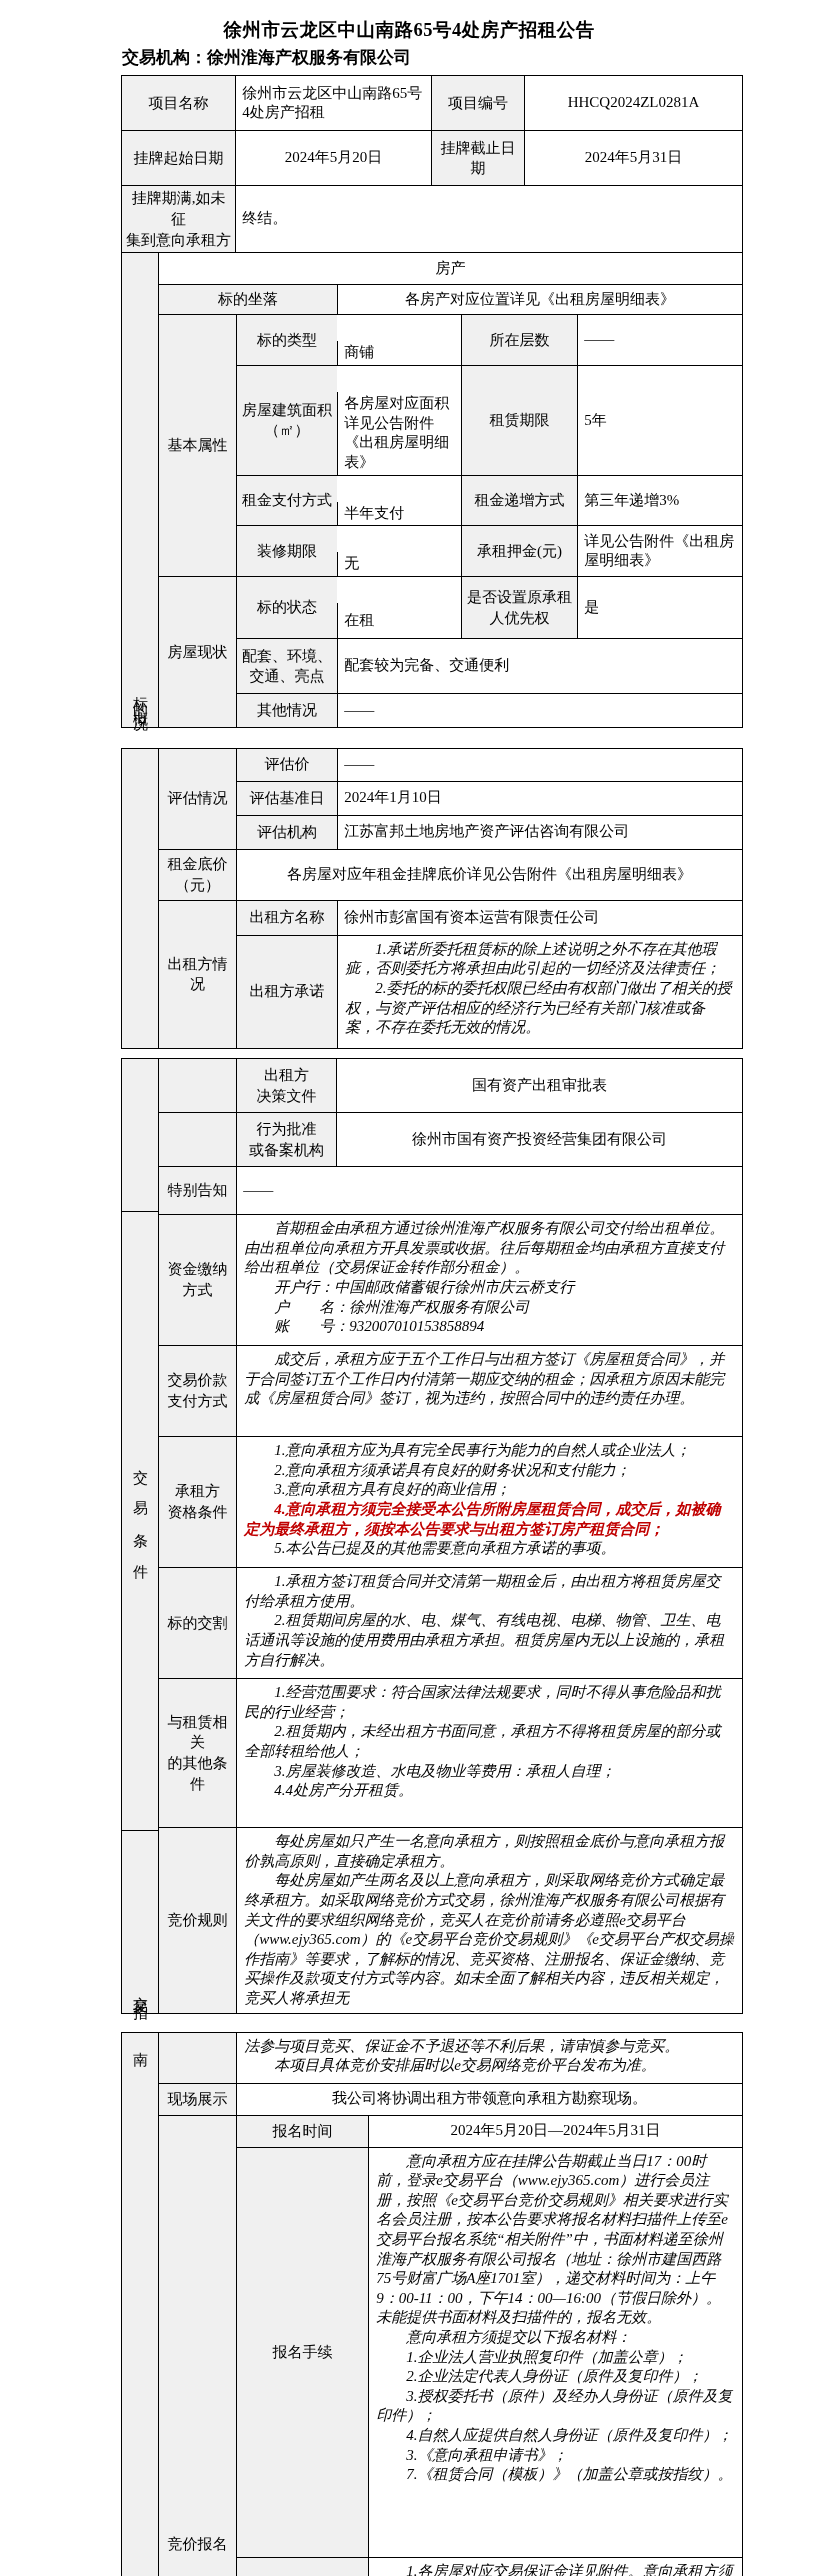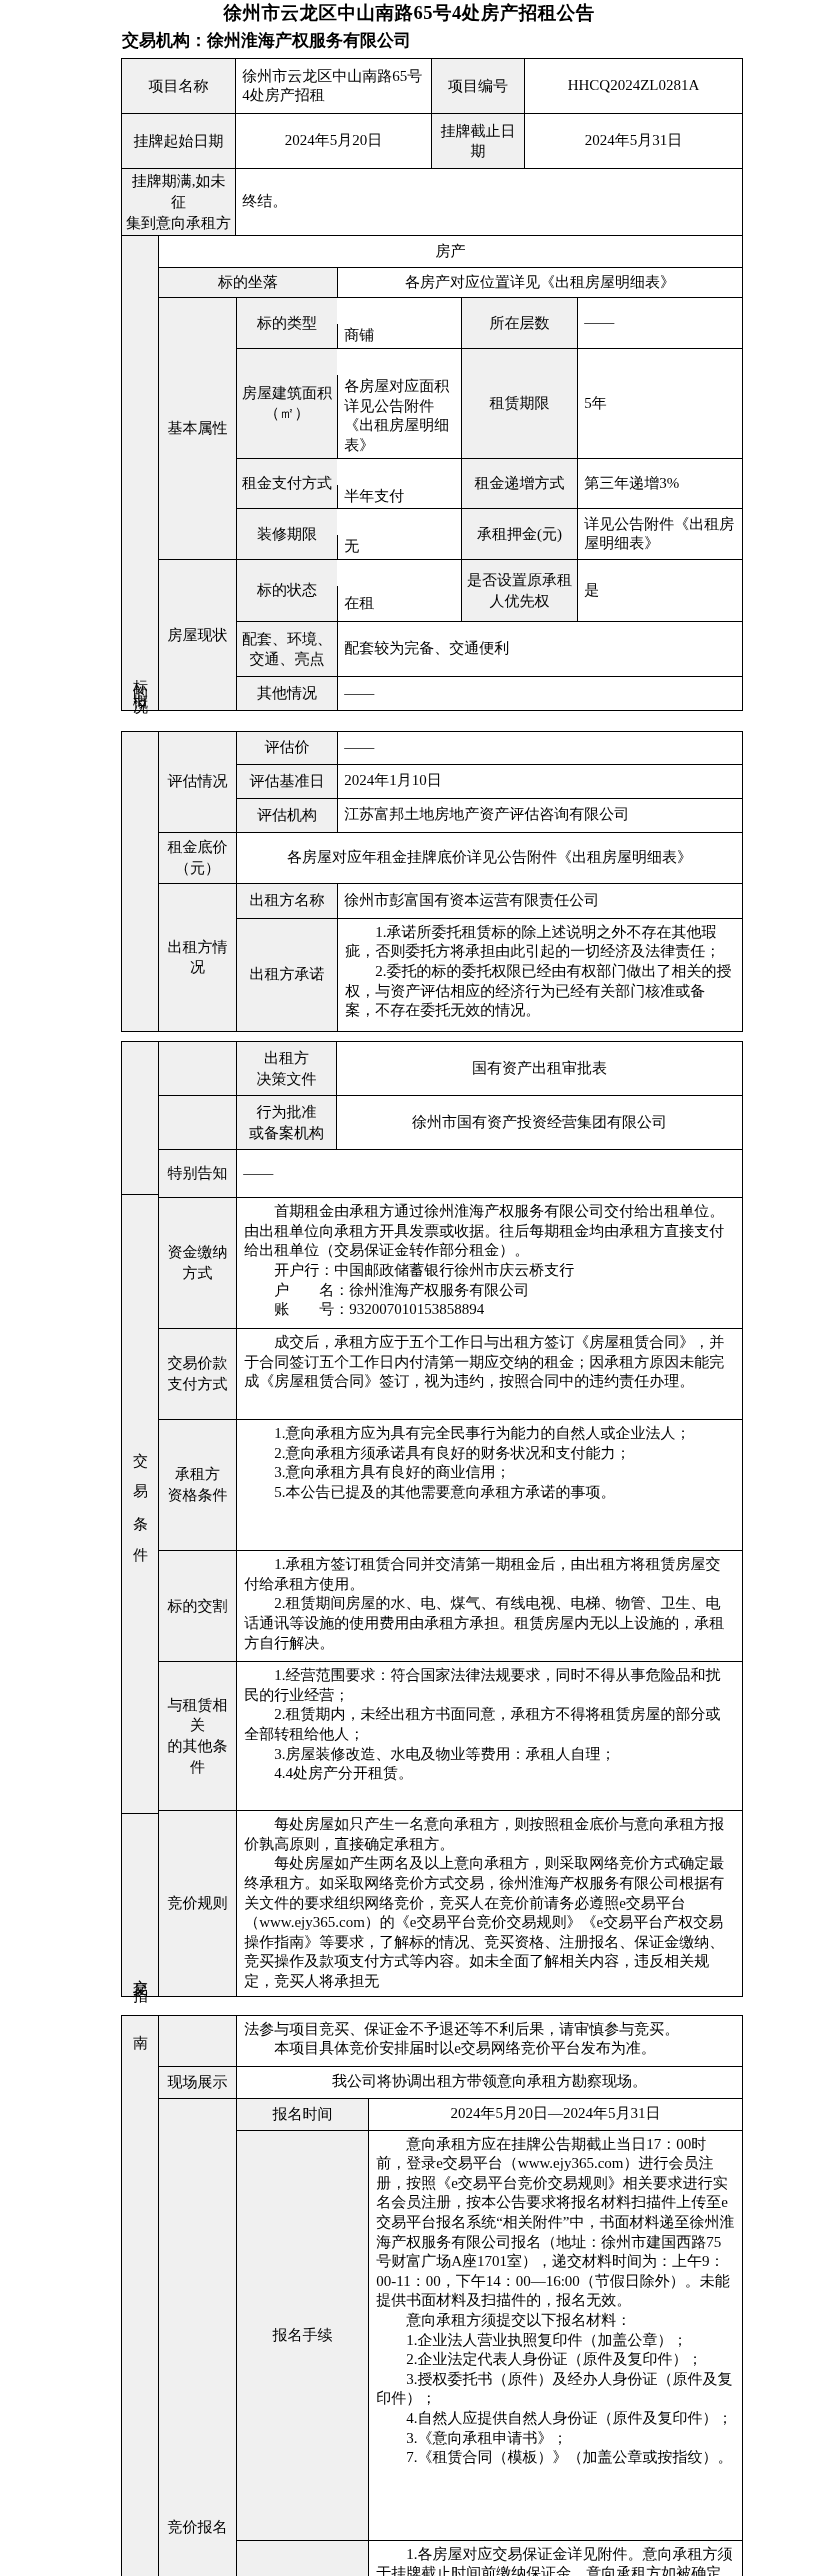"徐州市云龙区中山南路65号4处房产招租公告" .doc-title { margin-top: 0 -> 17px }
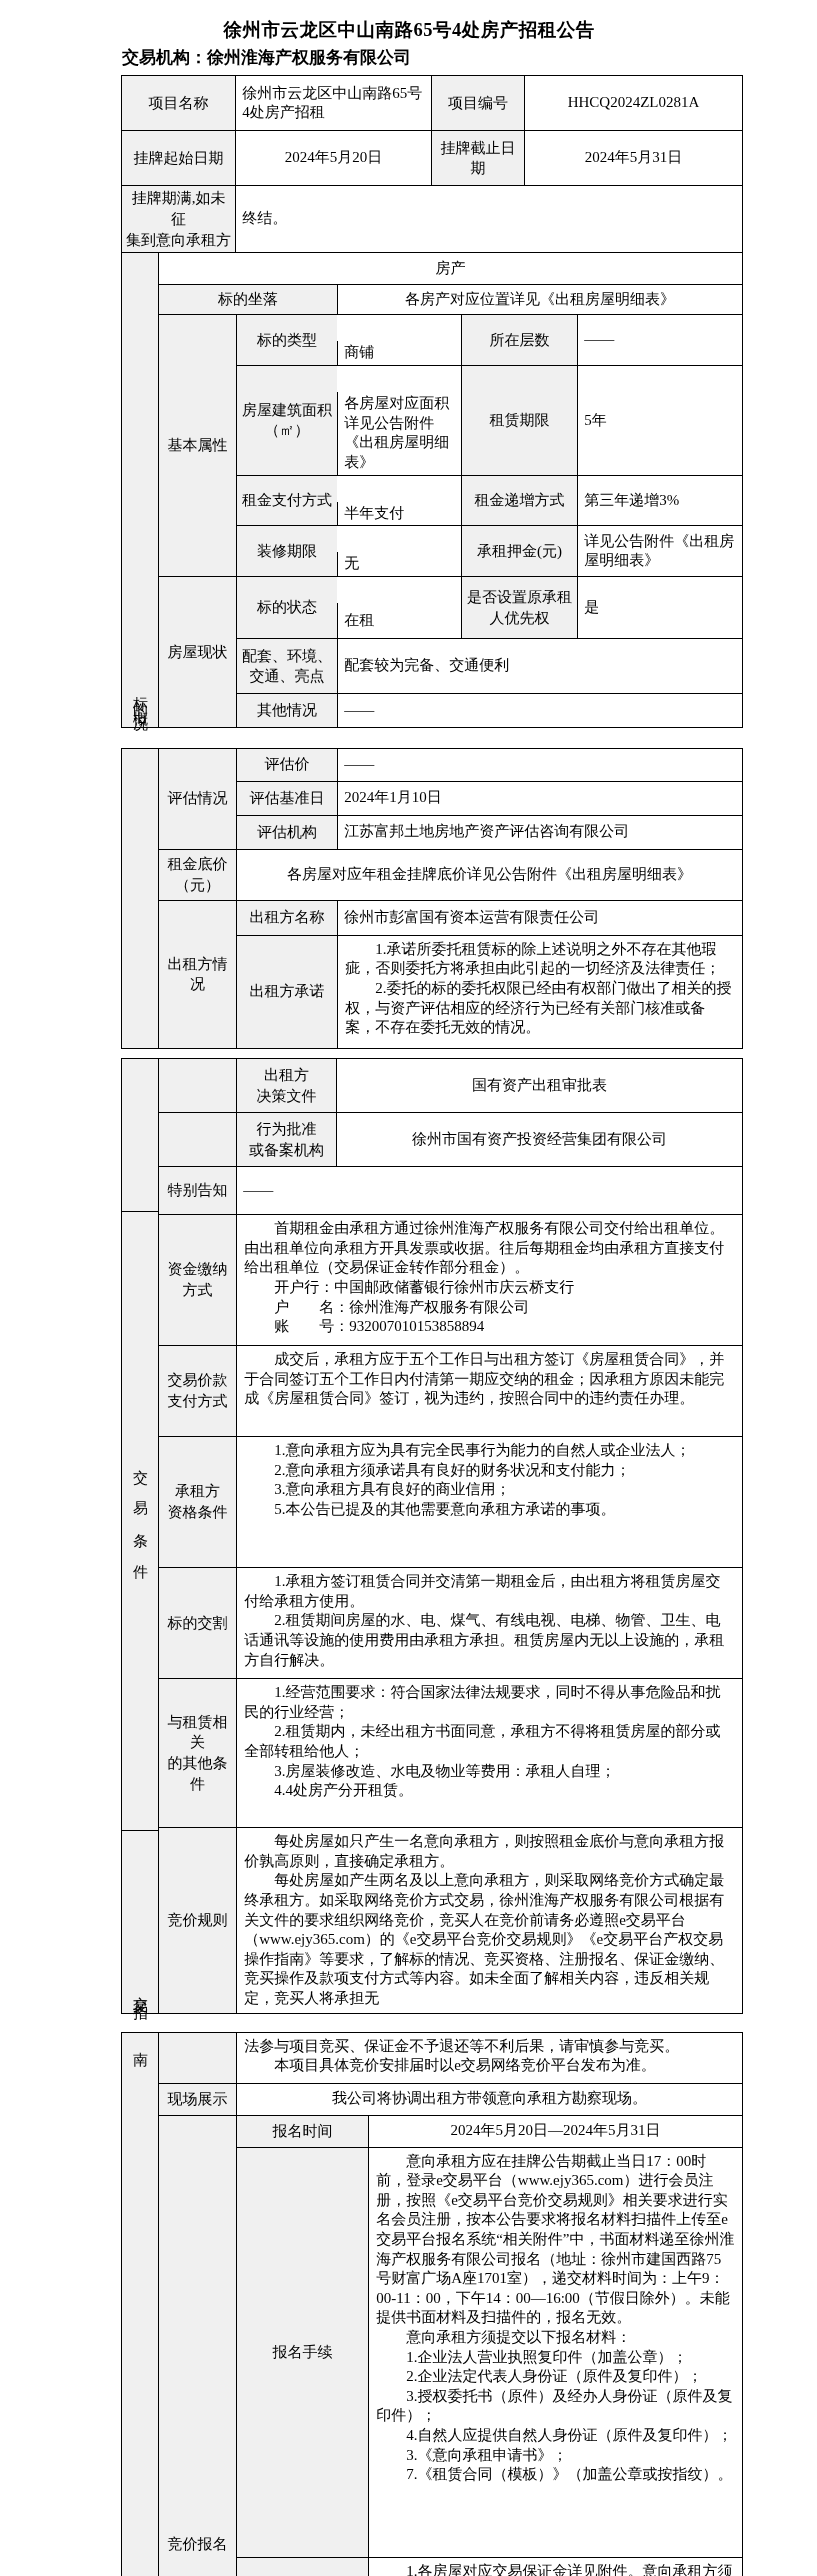"1.承诺所委托租赁标的除上述说明之外不存在其他瑕疵，否则委托方将承担由此引起的一" .txt p { font-style: none -> italic }
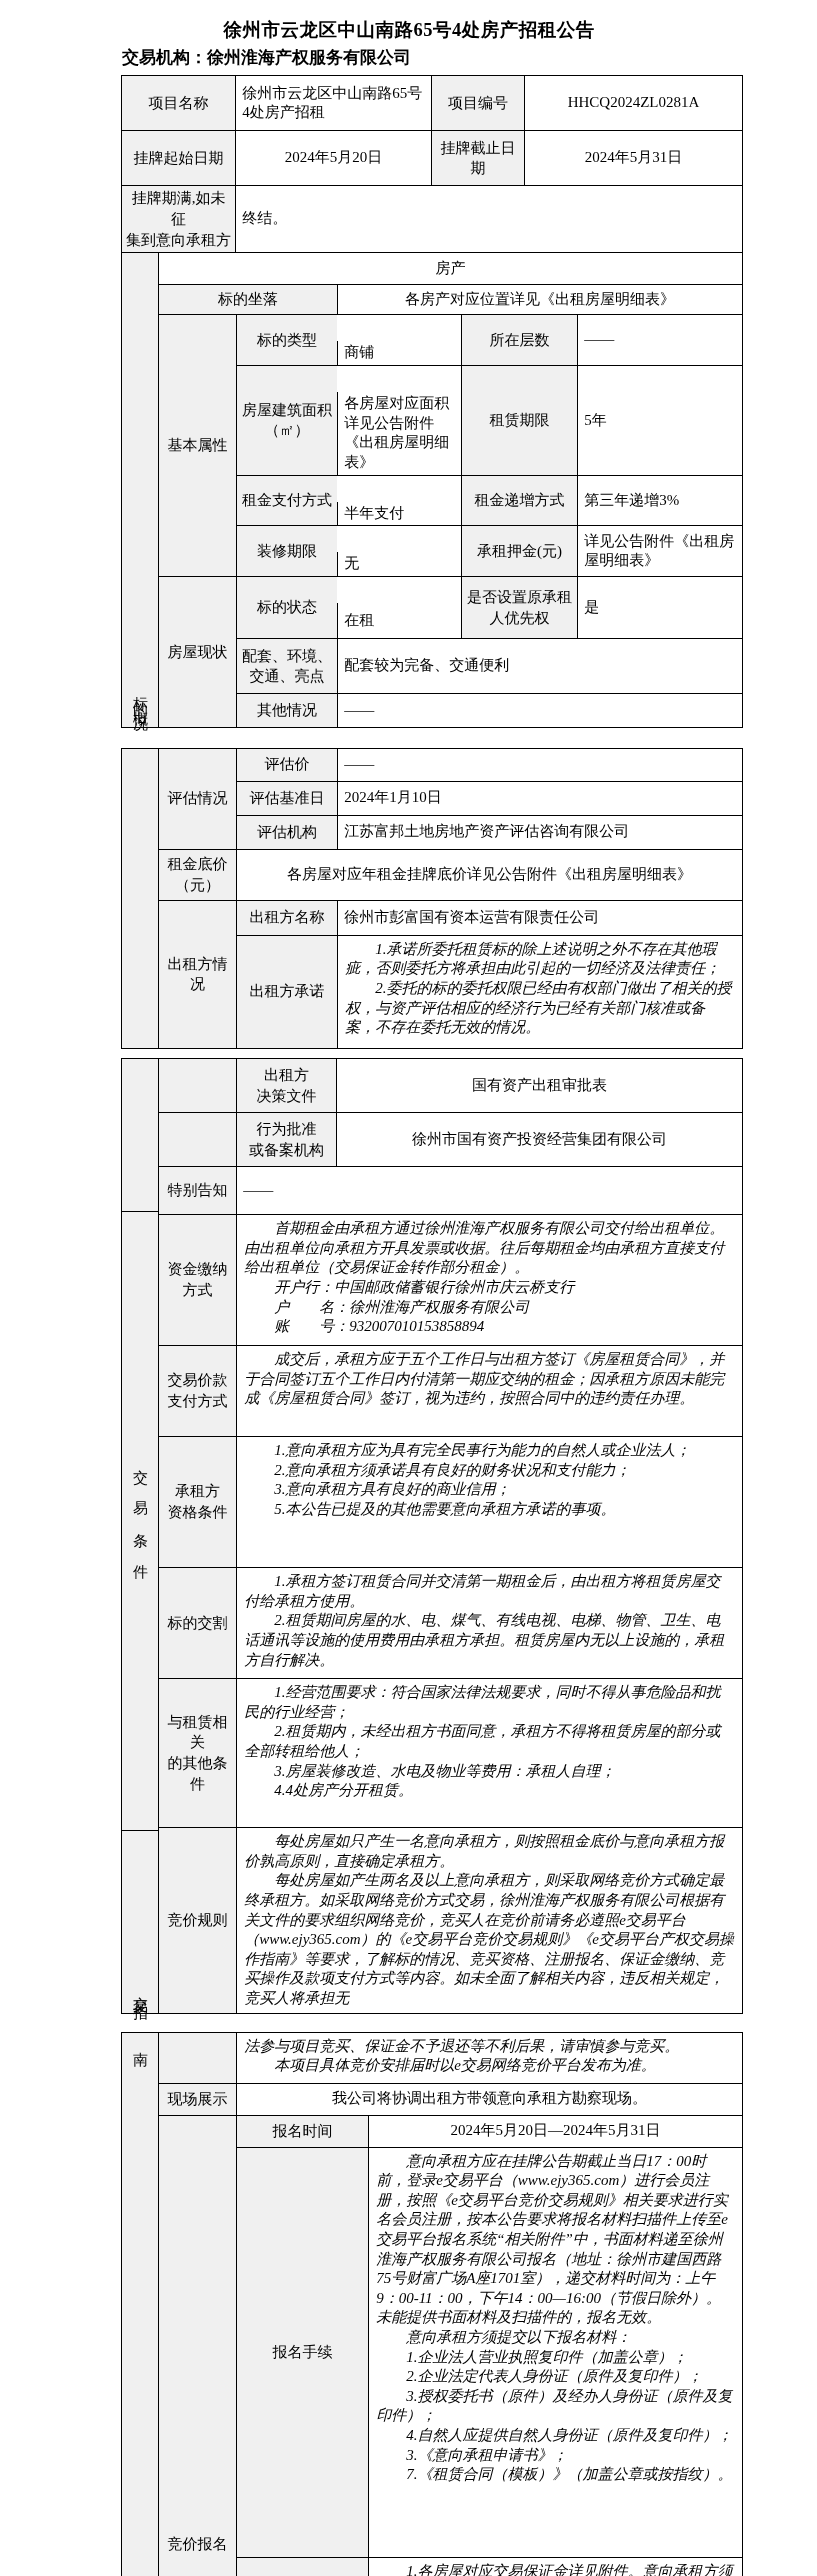"4.意向承租方须完全接受本公告所附房屋租赁合同，成交后，如被确定为最终承租方，须" p.red { html: none -> <p>4.意向承租方须完全接受本公告所附房屋租赁合同，成交后，如被确定为最终承租方，须按本公告要求与出租方签订房产租赁合同；</p> }
